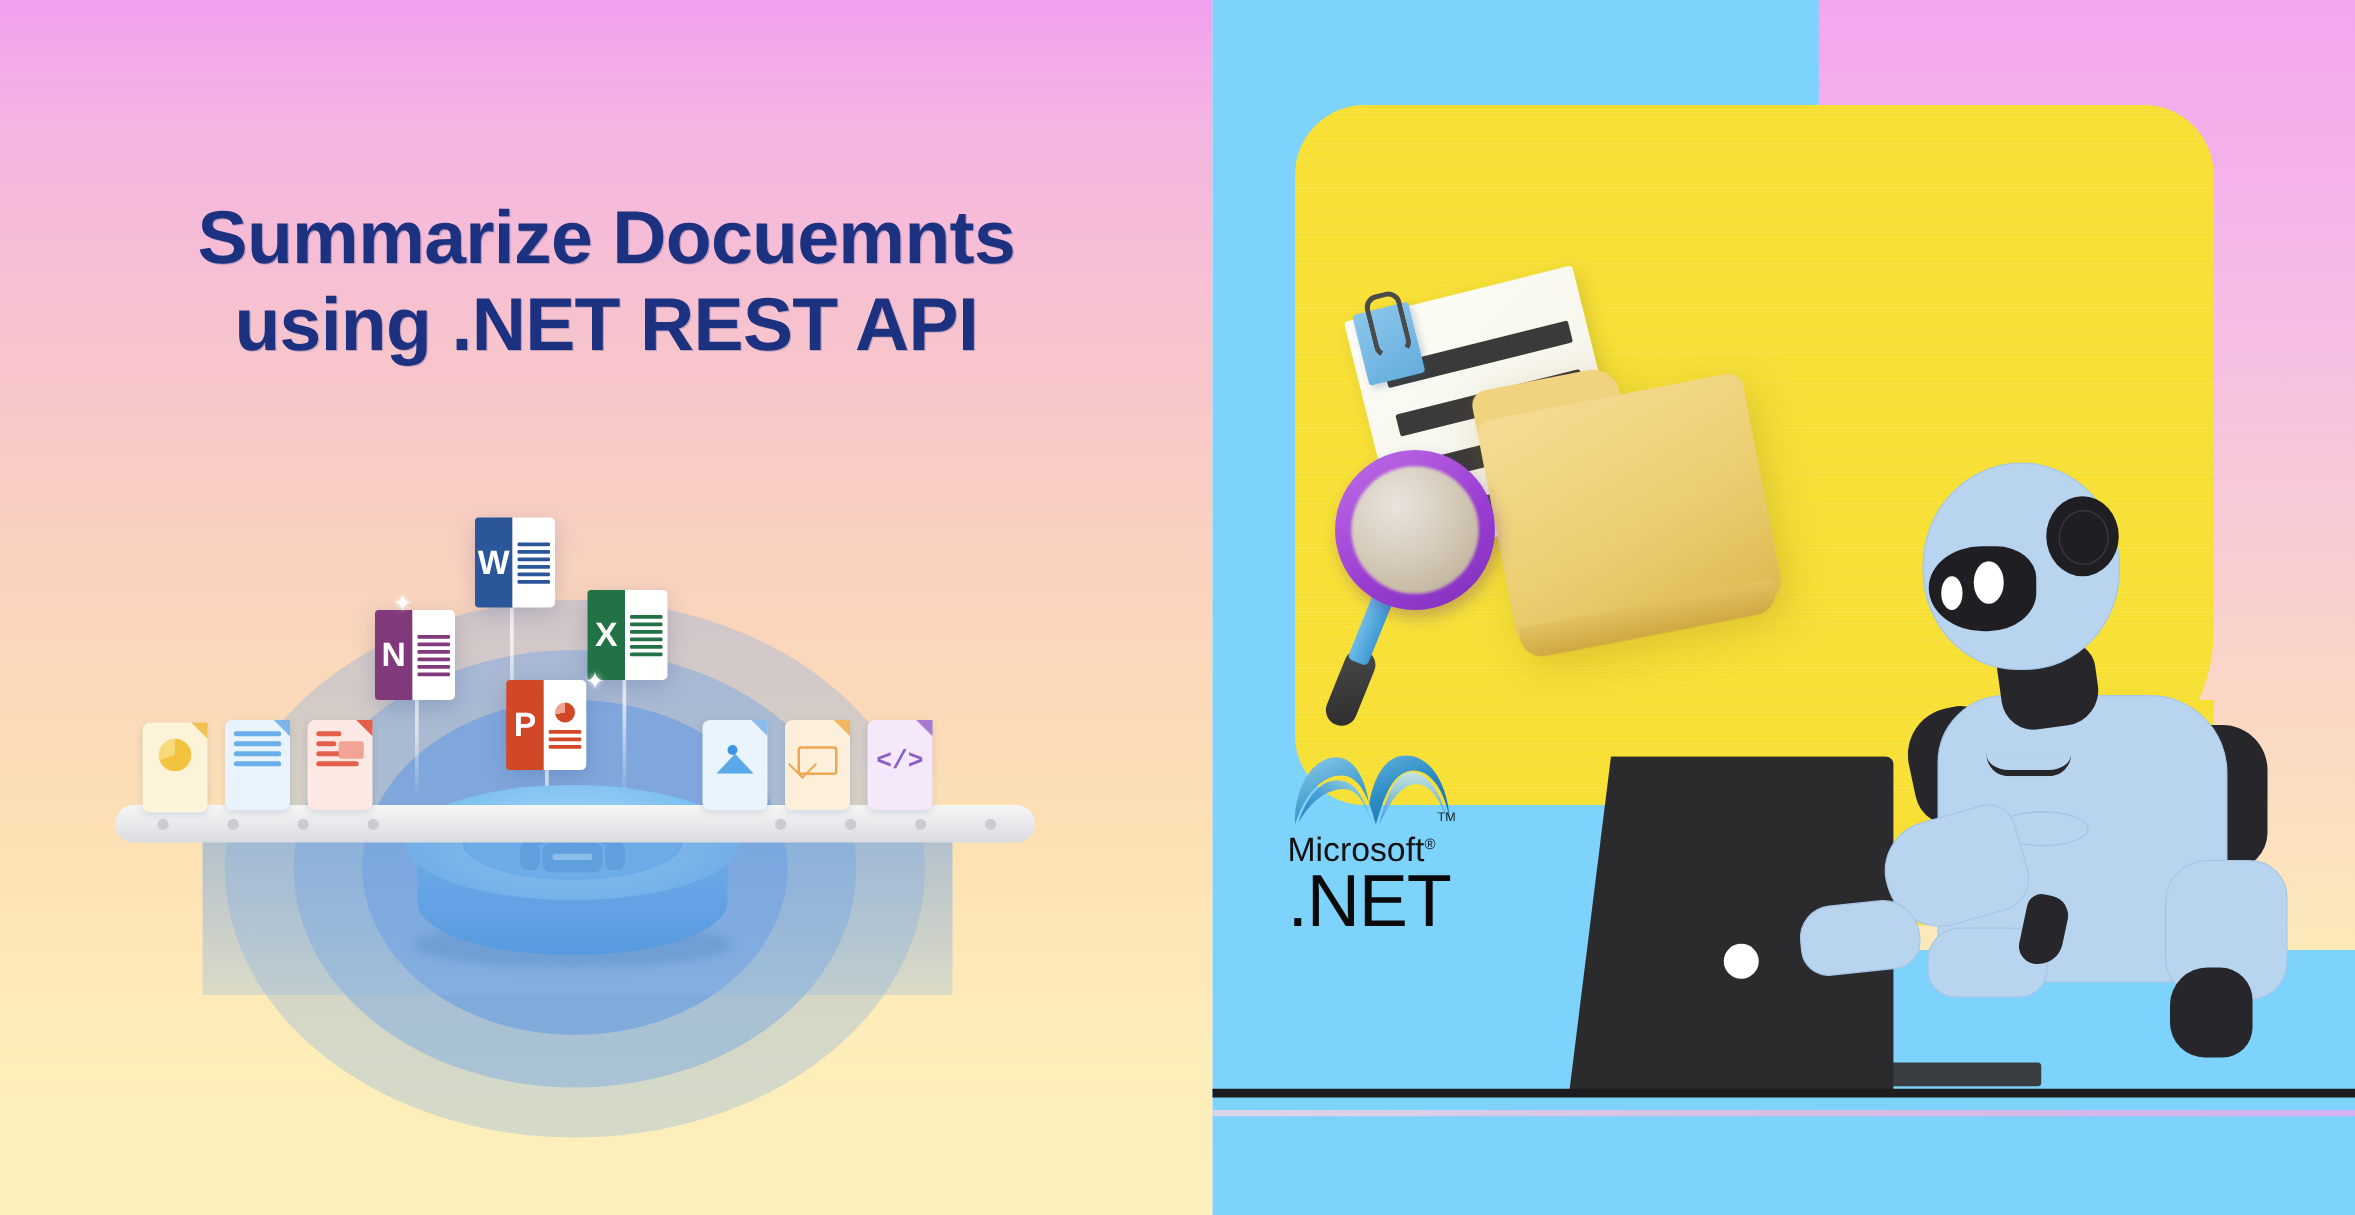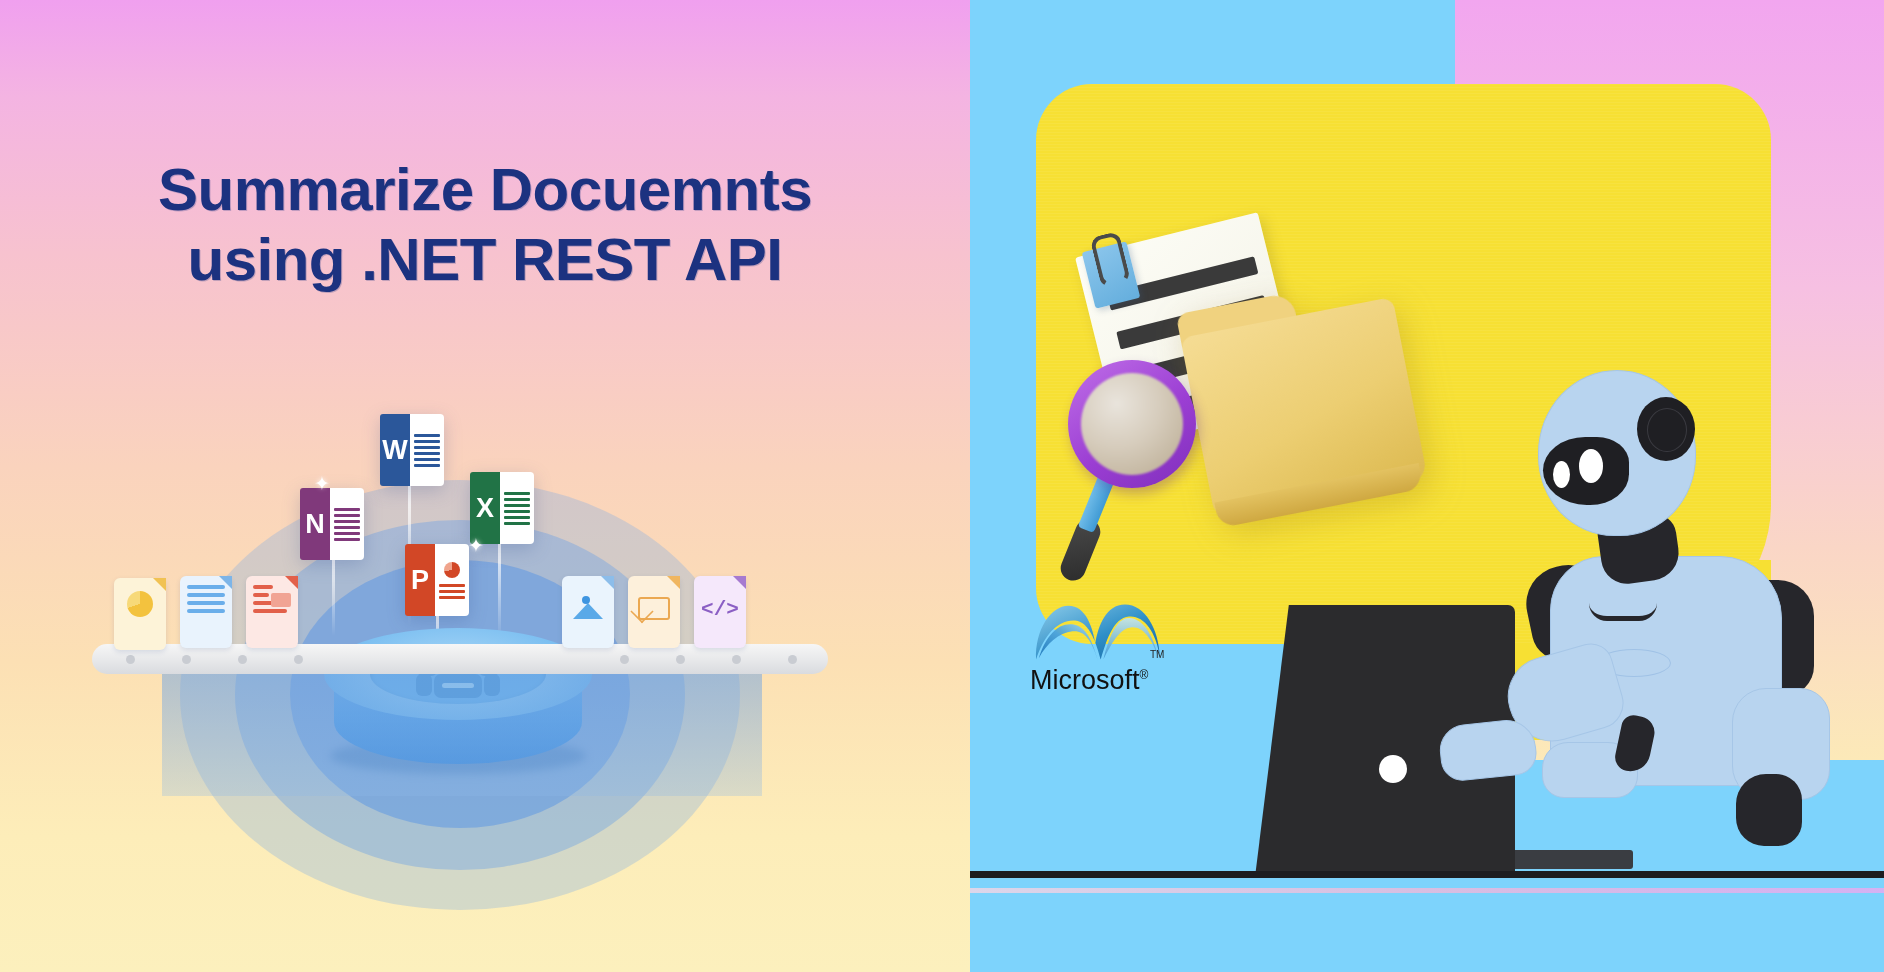".NET" div.net { html: none -> <div>.NET</div> }
